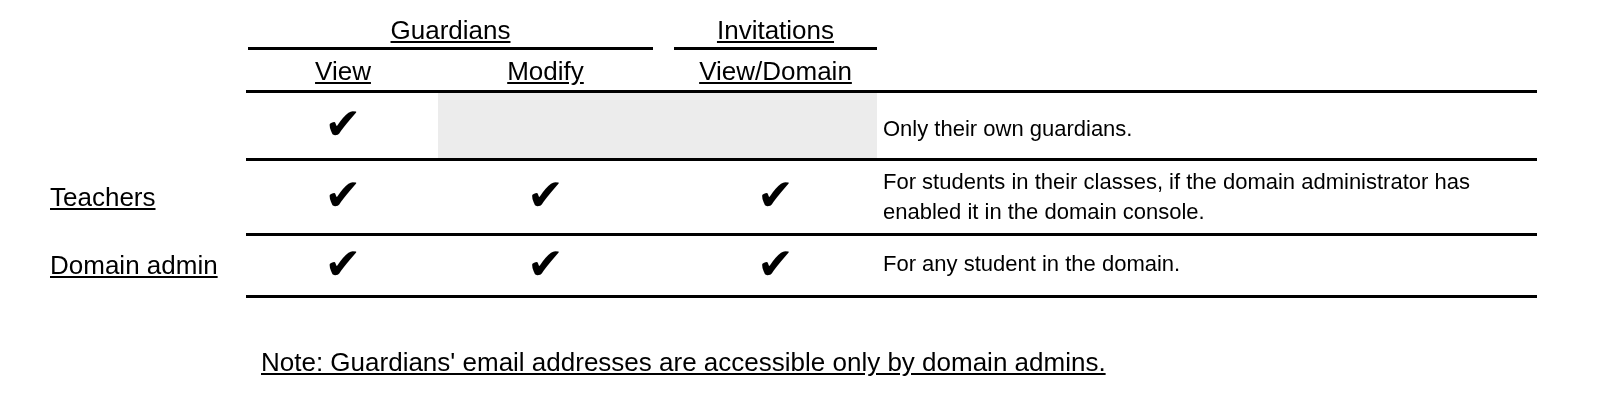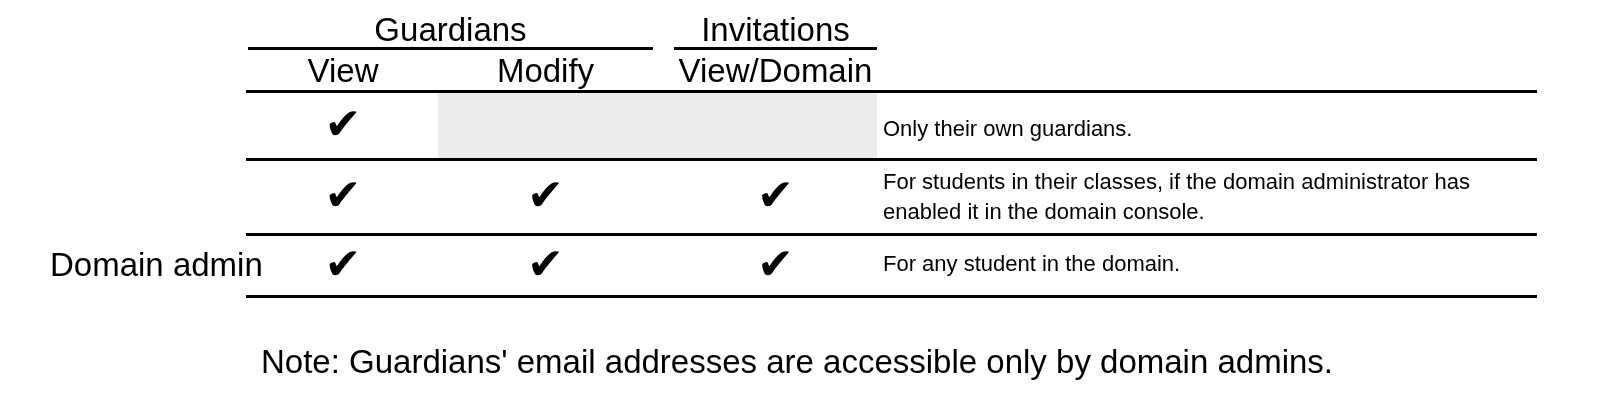"Guardians" .txt { font-size: 33px -> 26px; text-decoration: none -> underline }
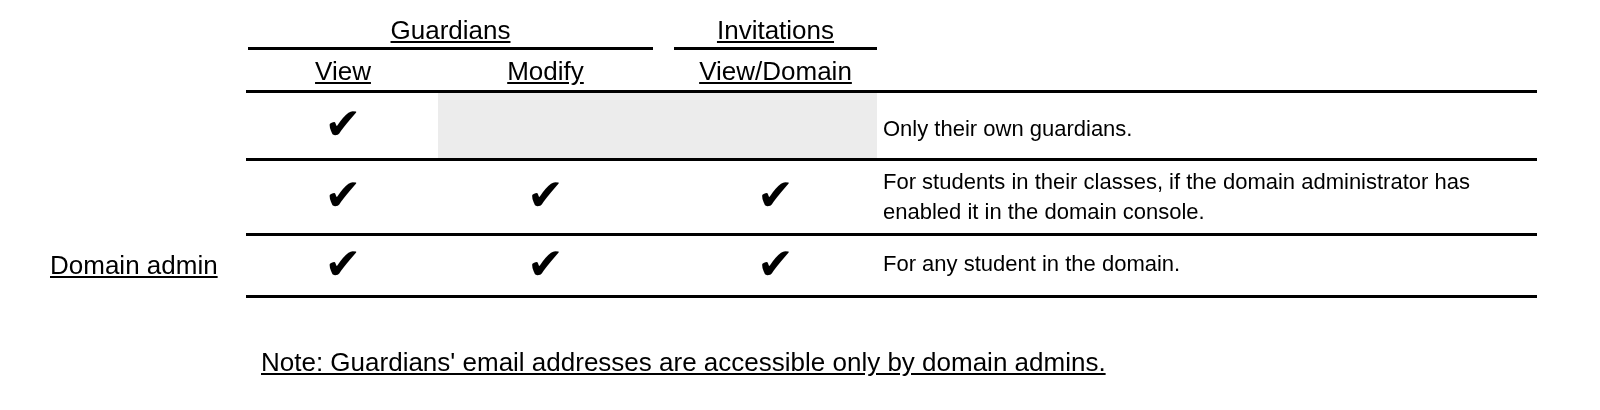"Teachers" div.txt { html: none -> <div>Teachers</div> }
